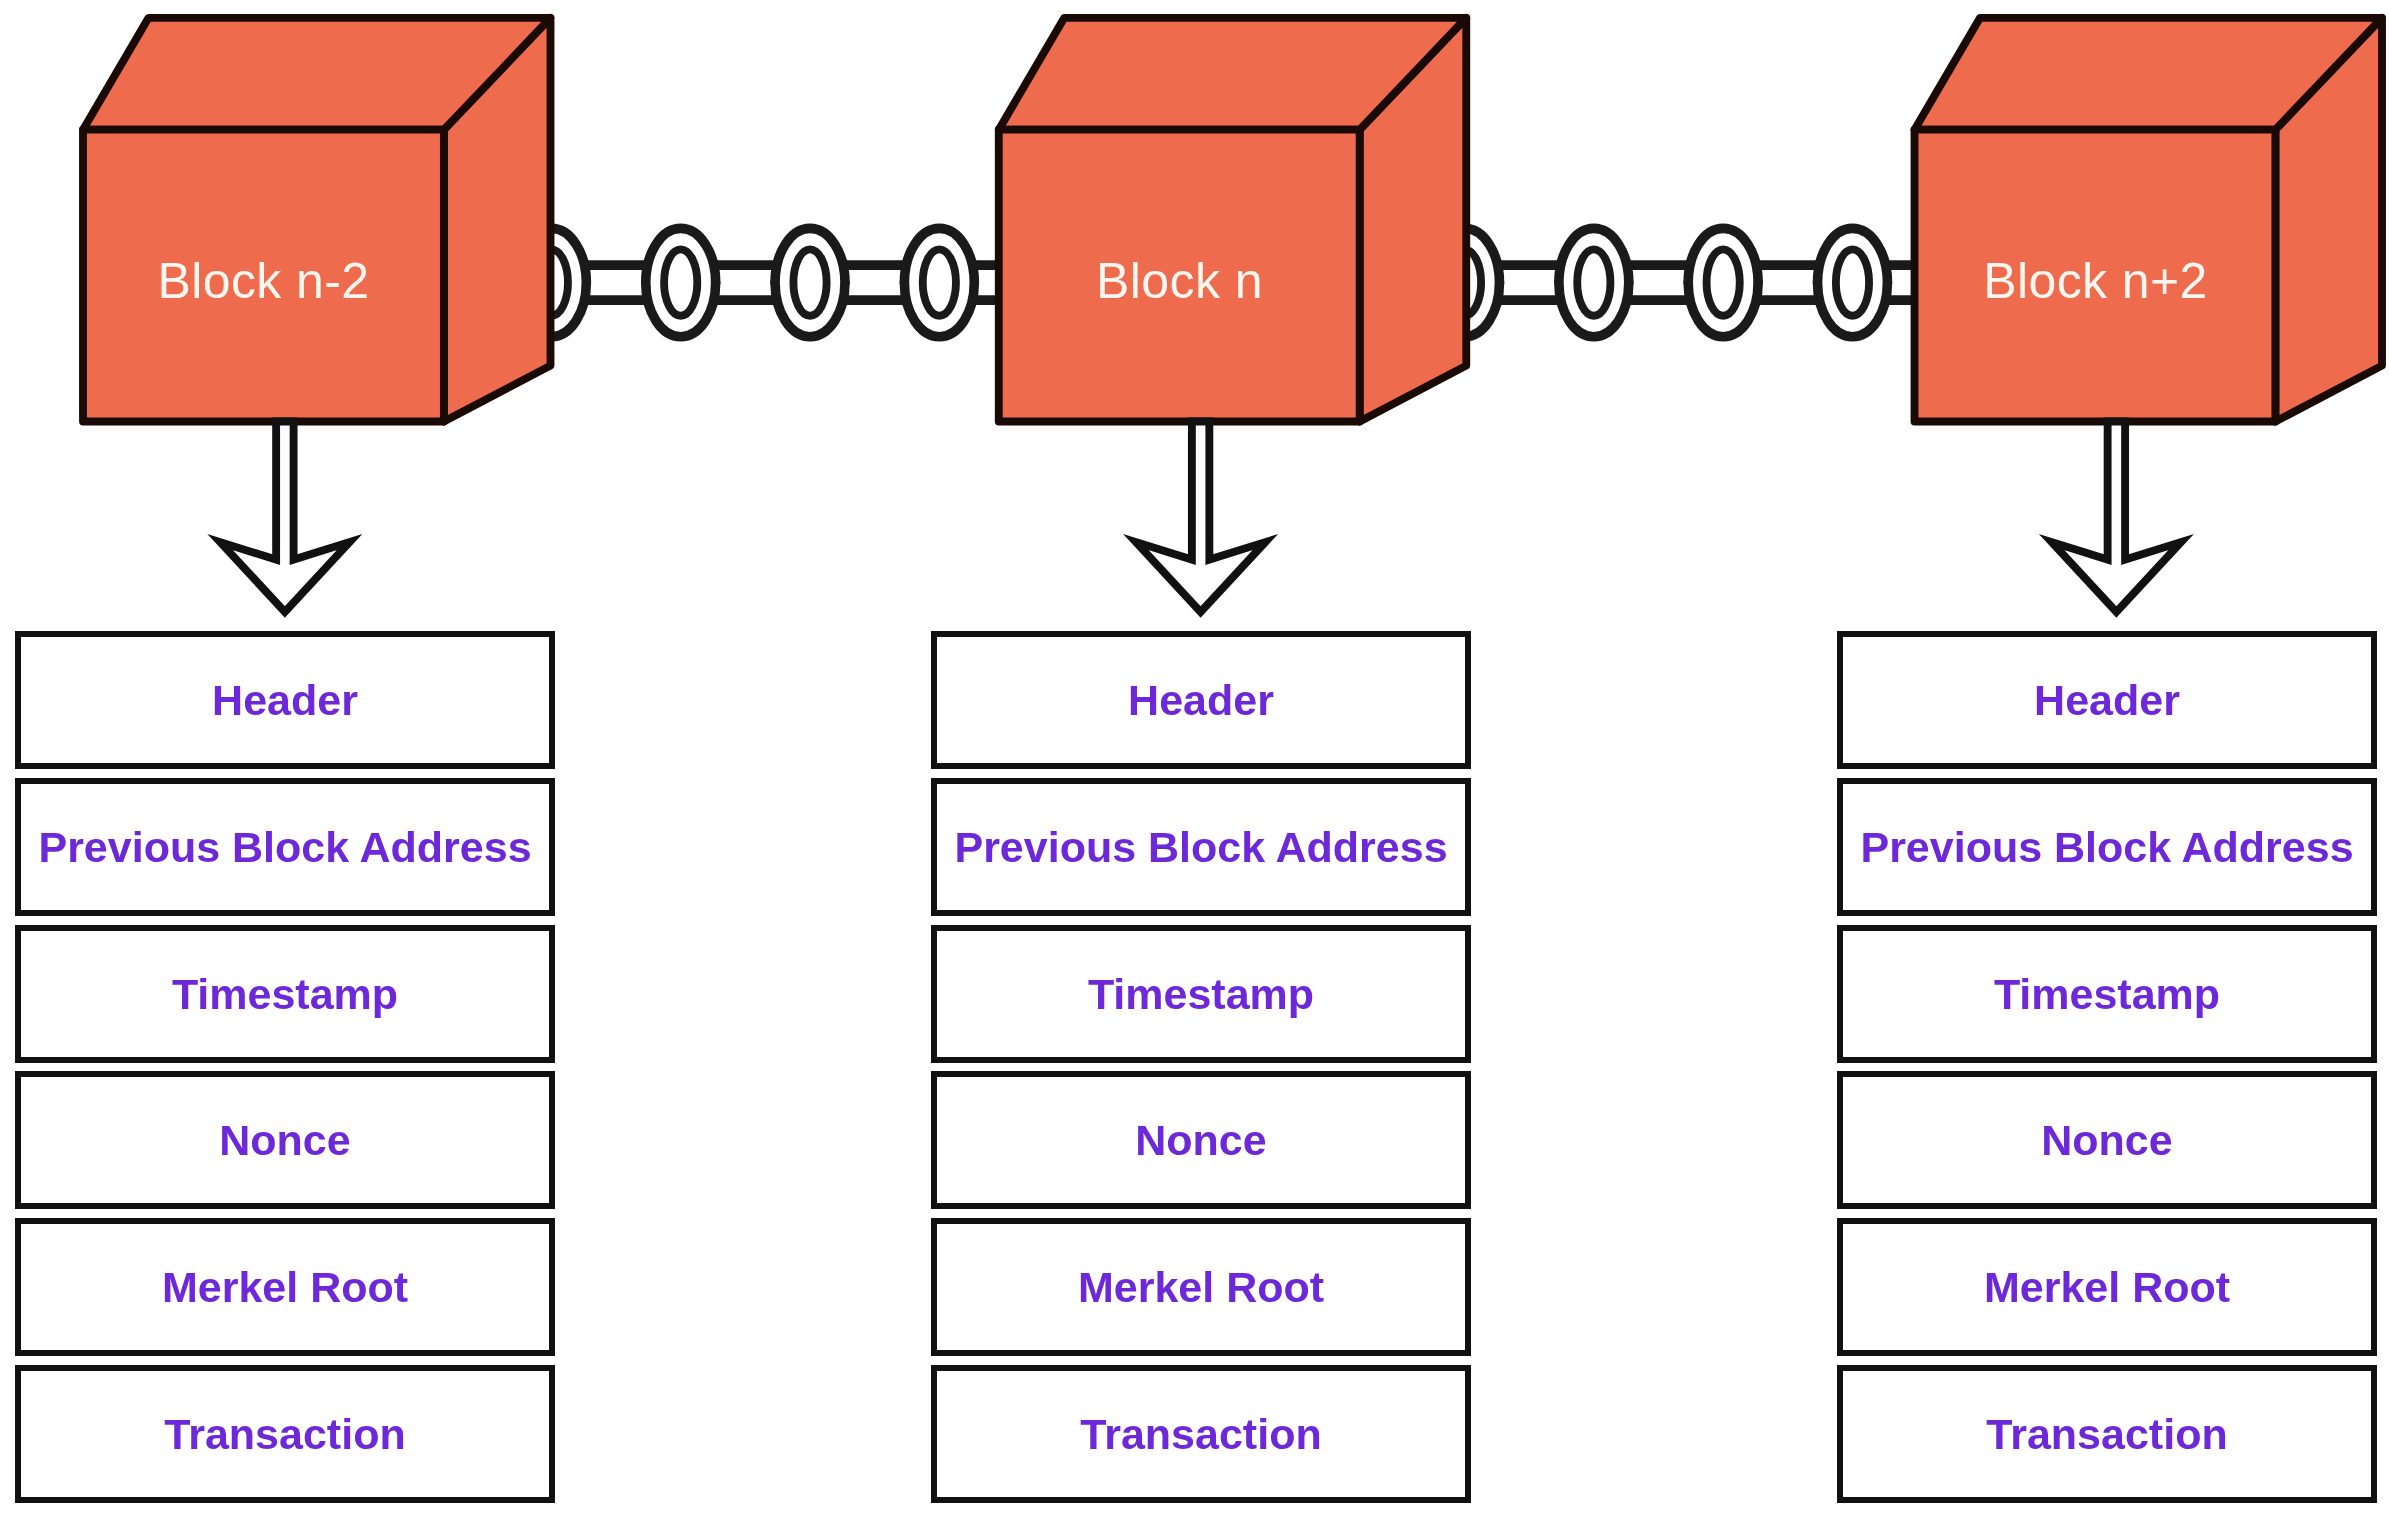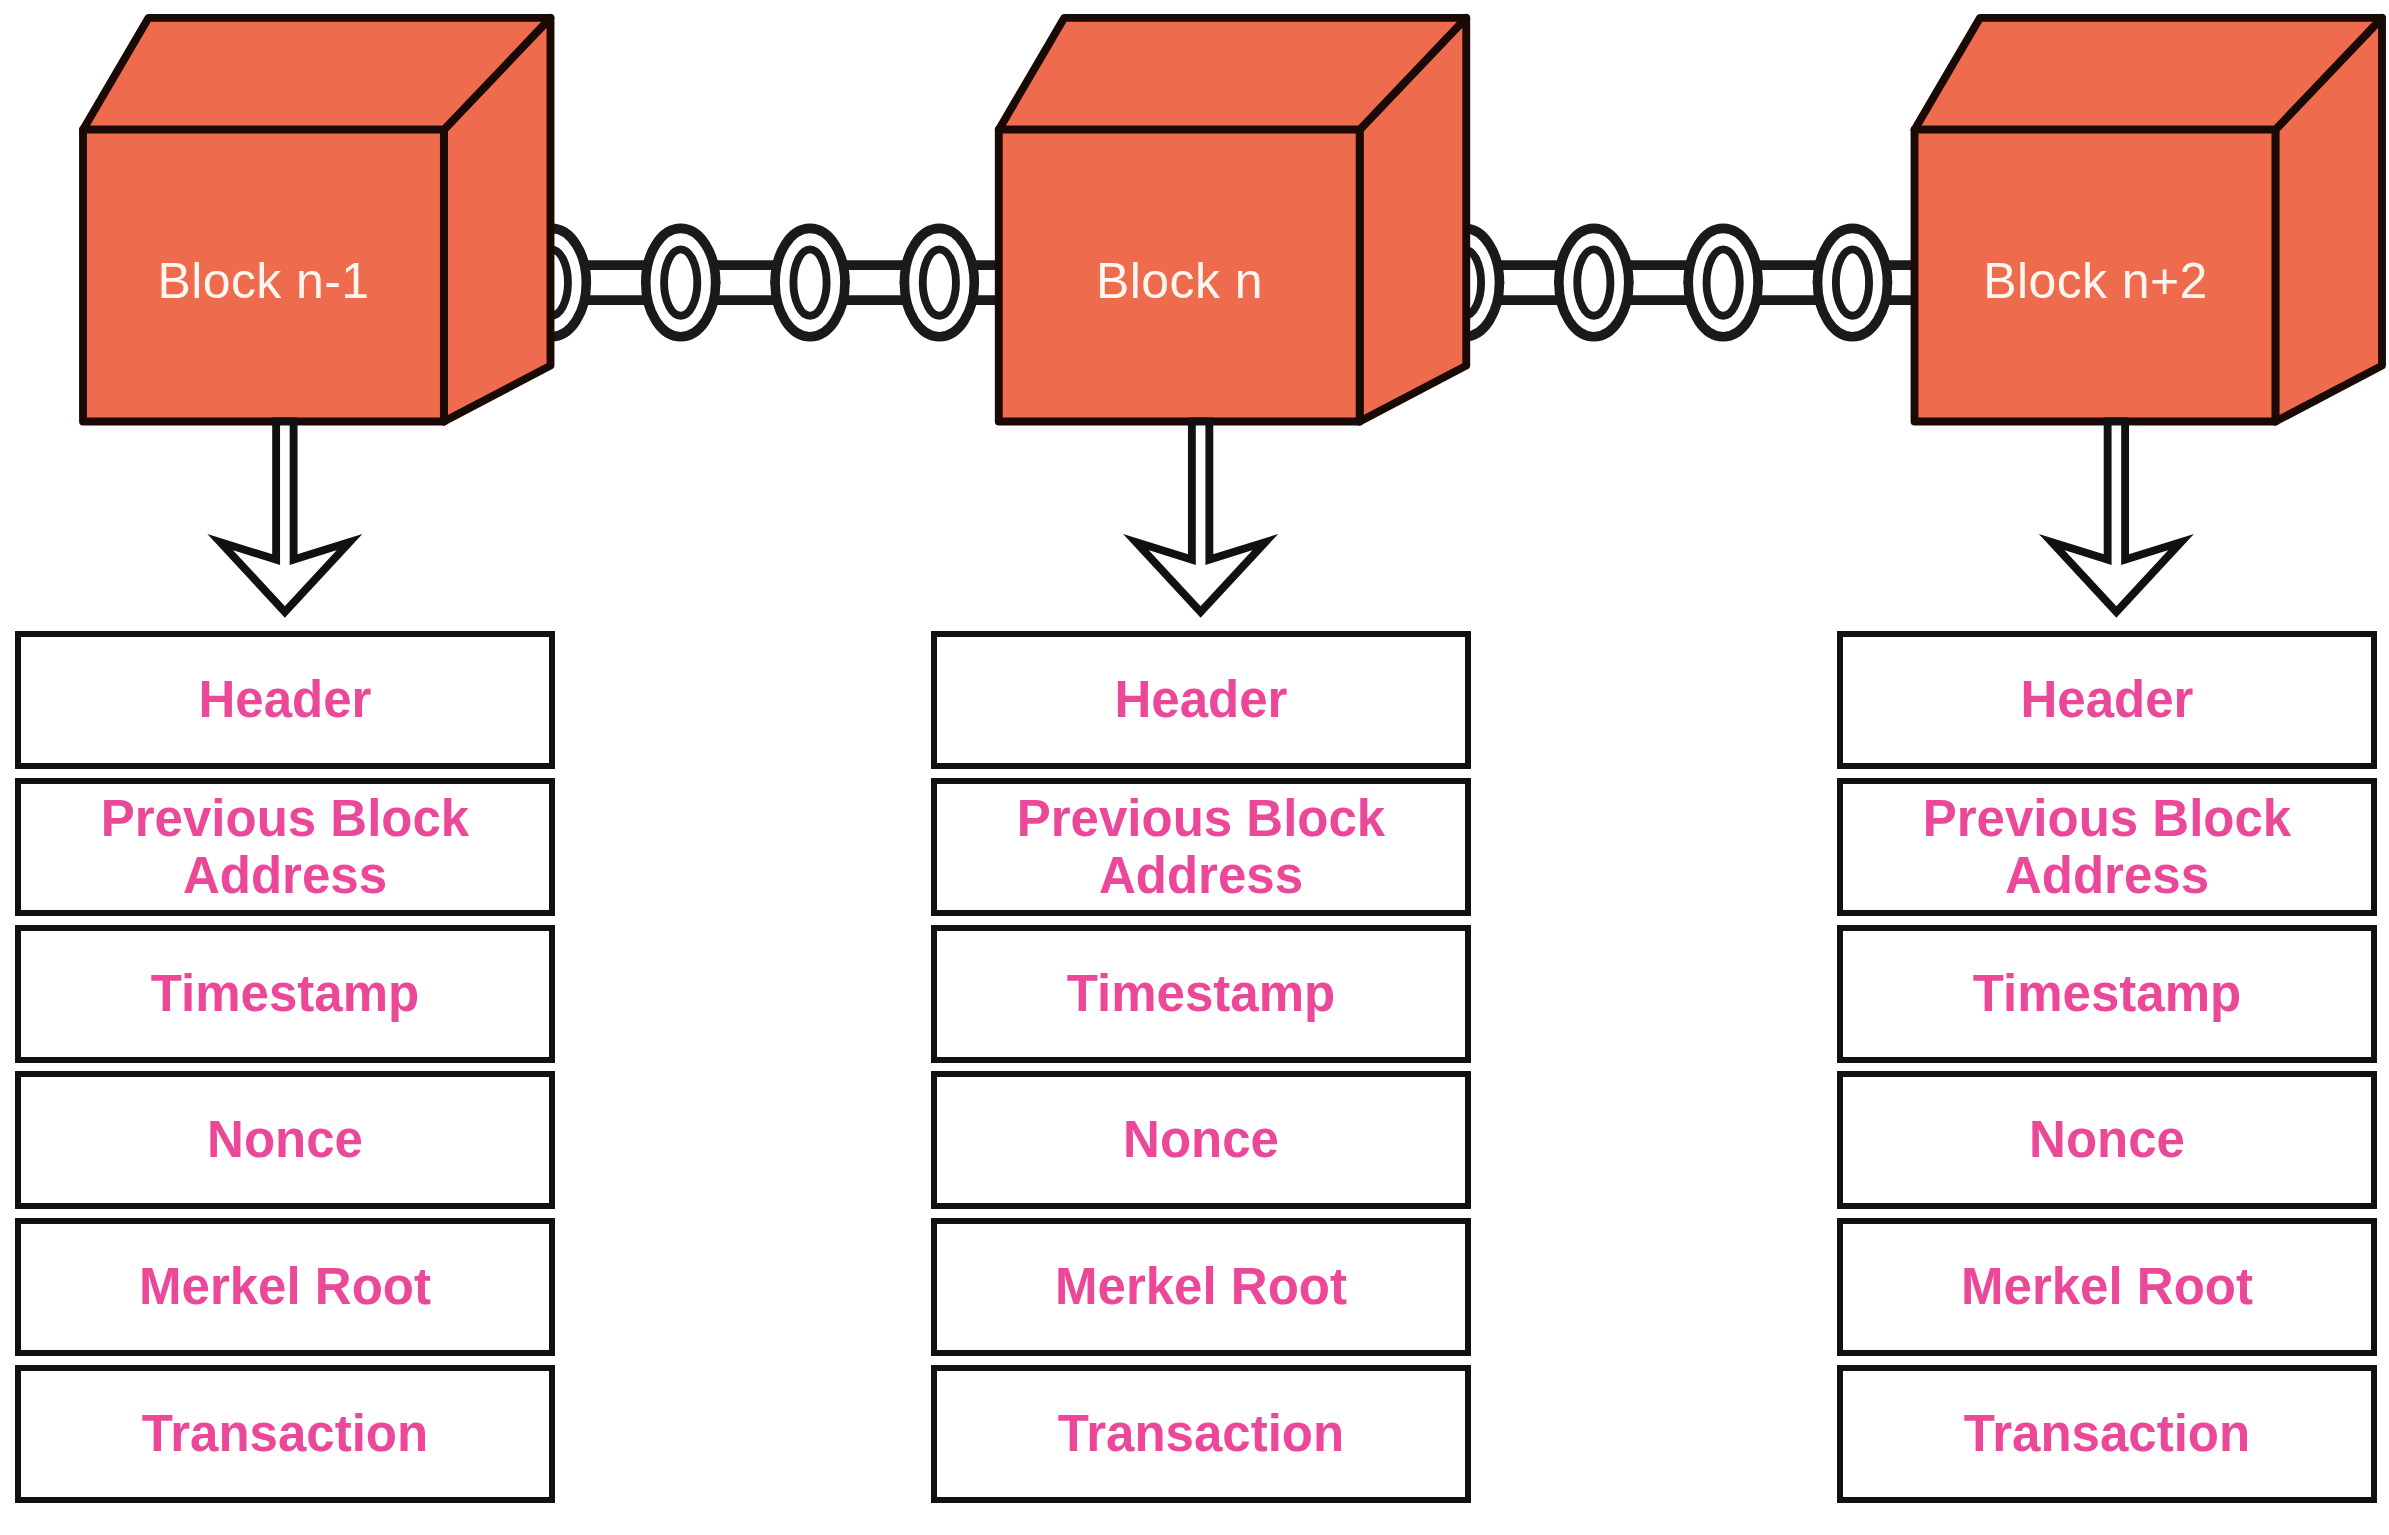"Block n-1" div.cube-label { text: n-1 -> n-2 }
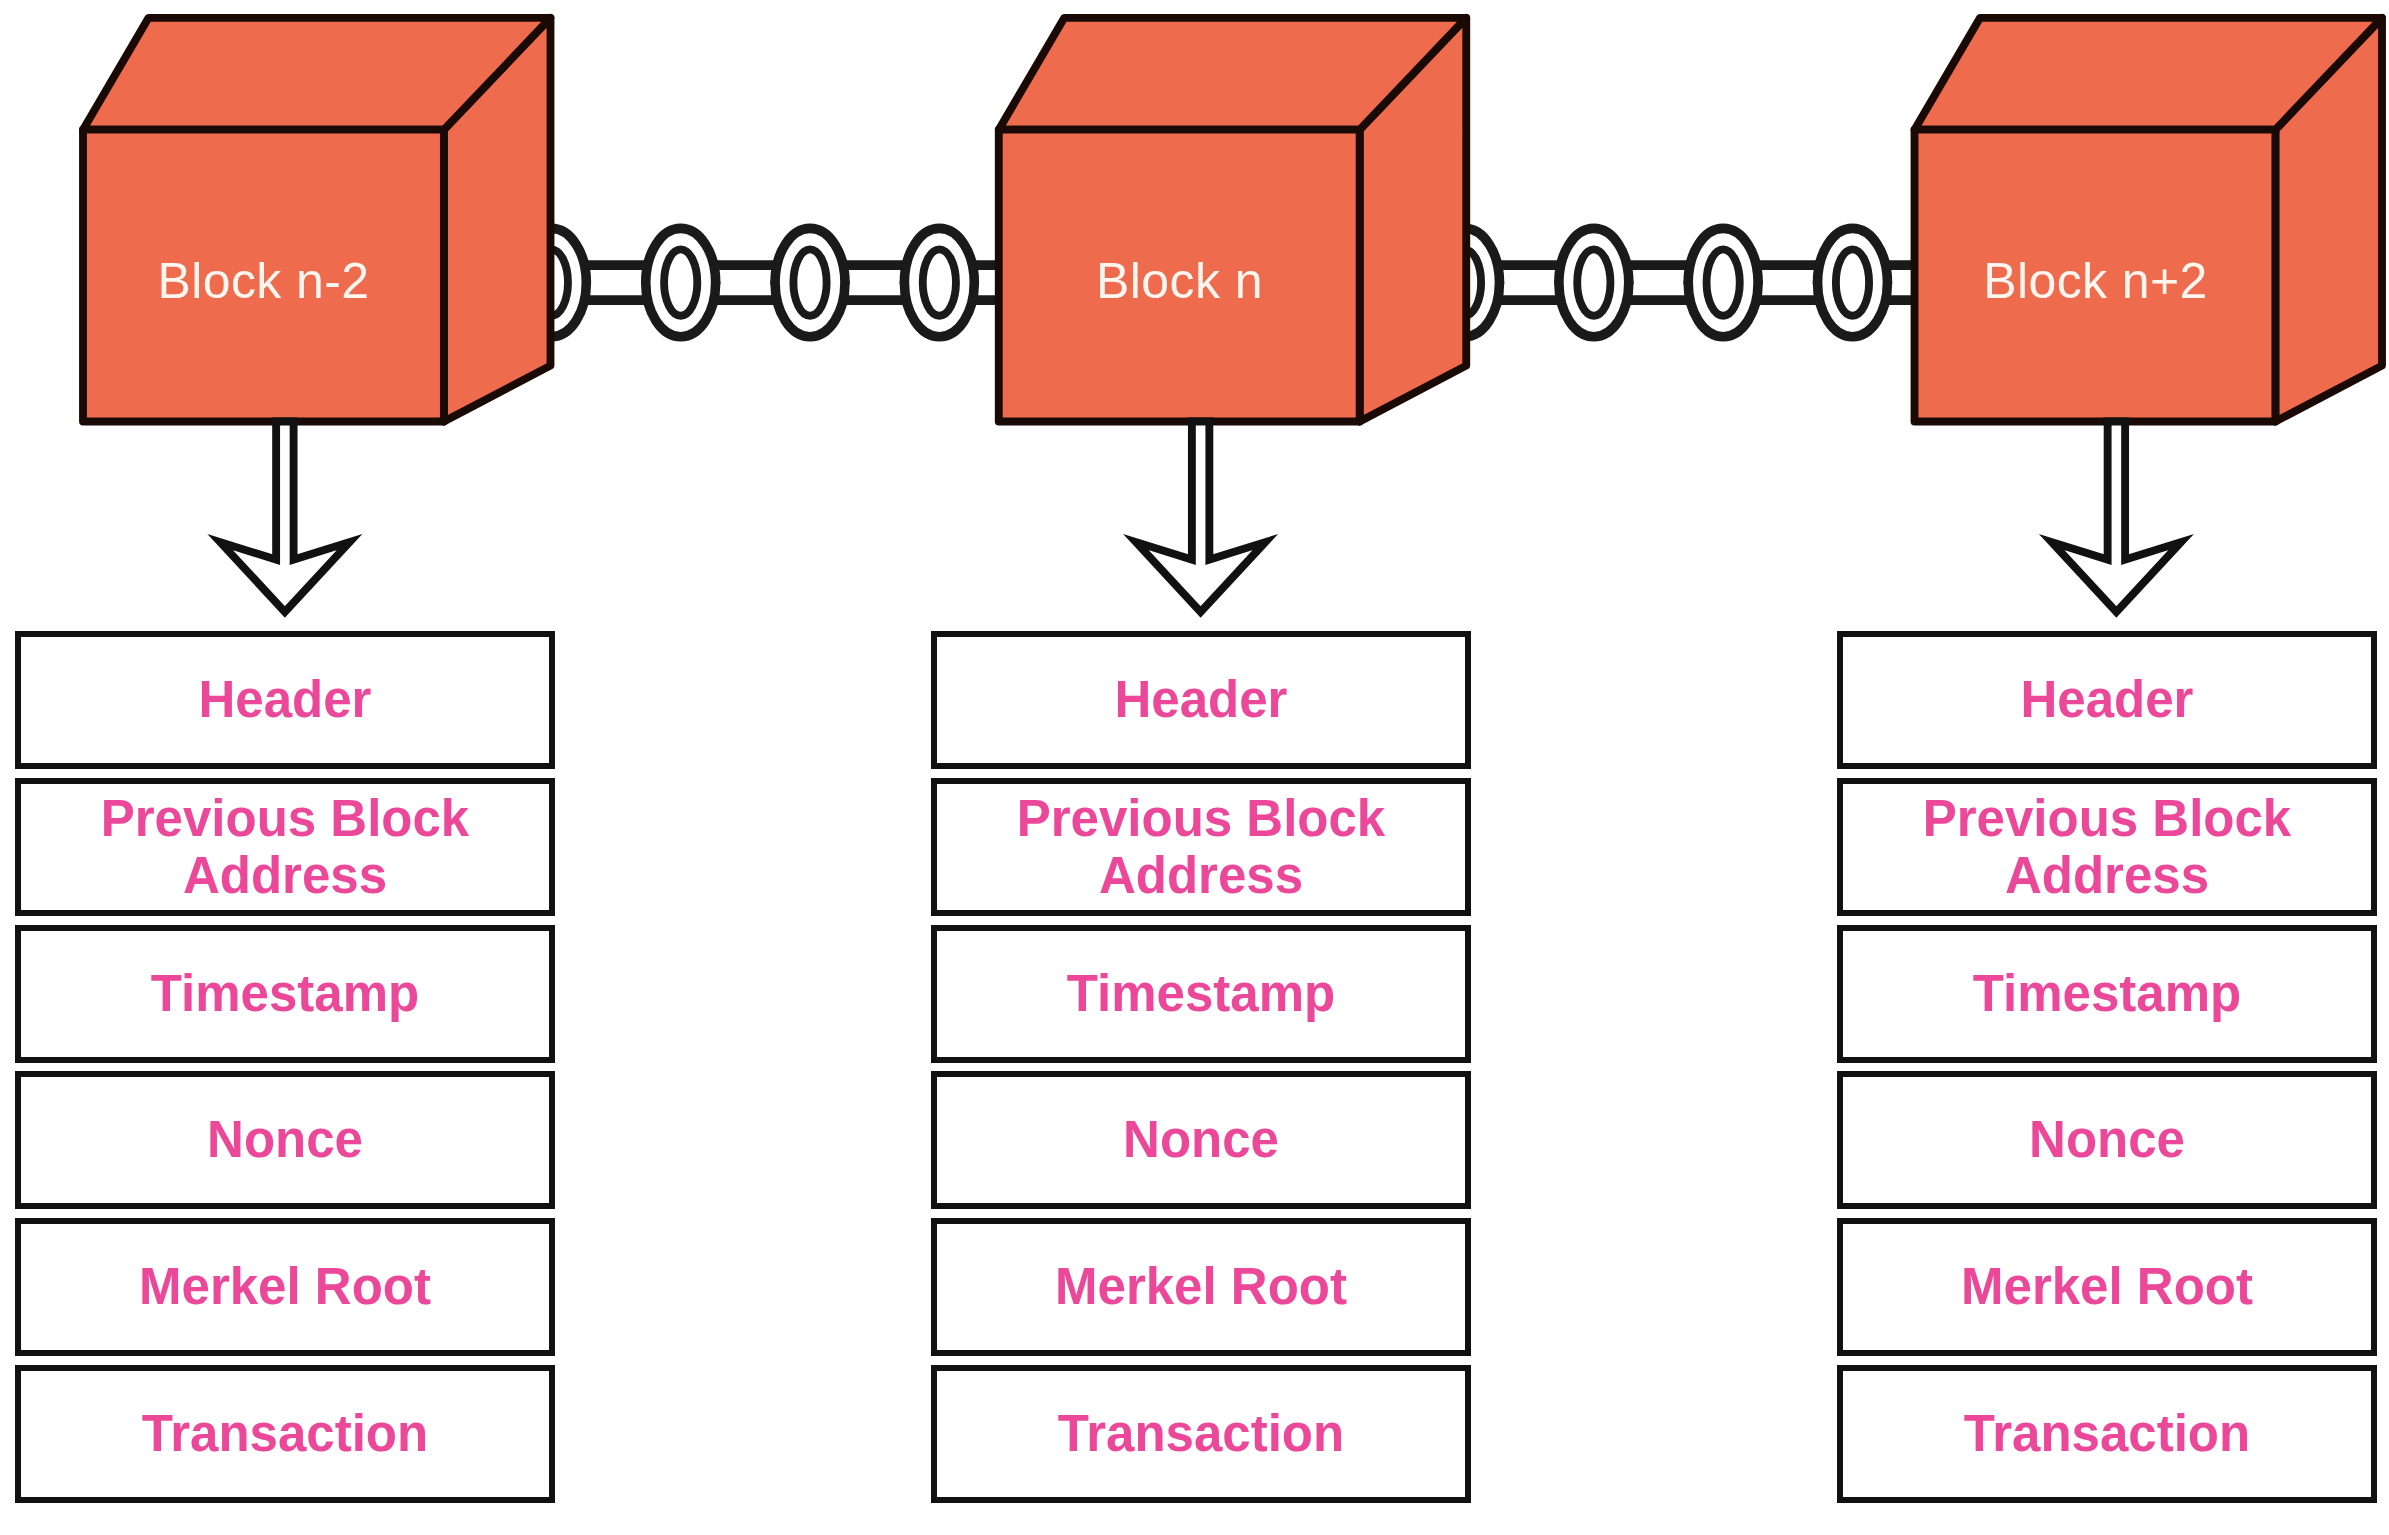"Header" .fieldbox { color: #ec4899 -> #6d28d9; font-size: 51px -> 43px }
